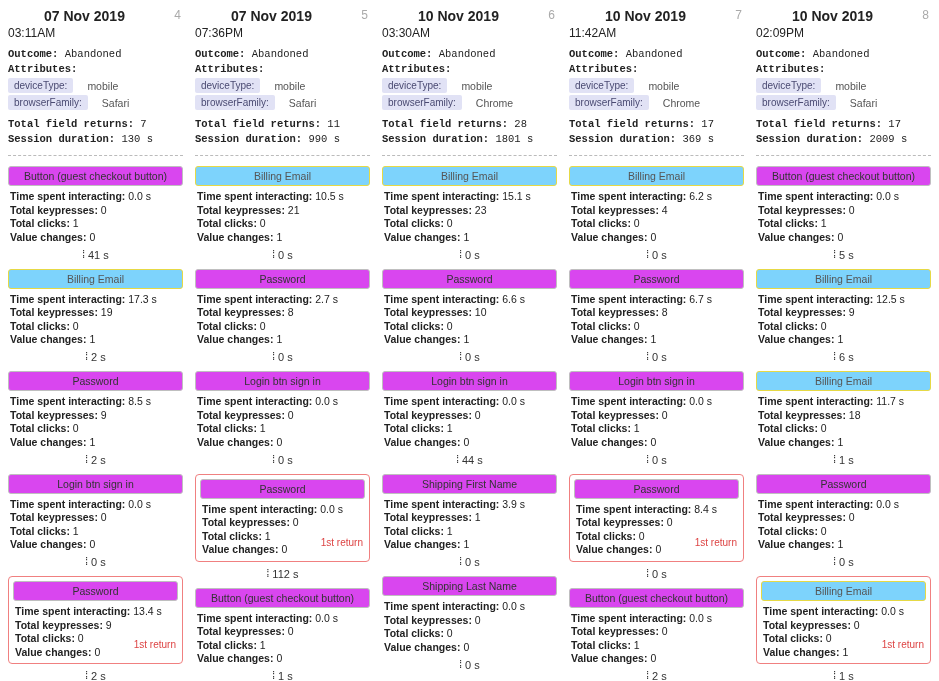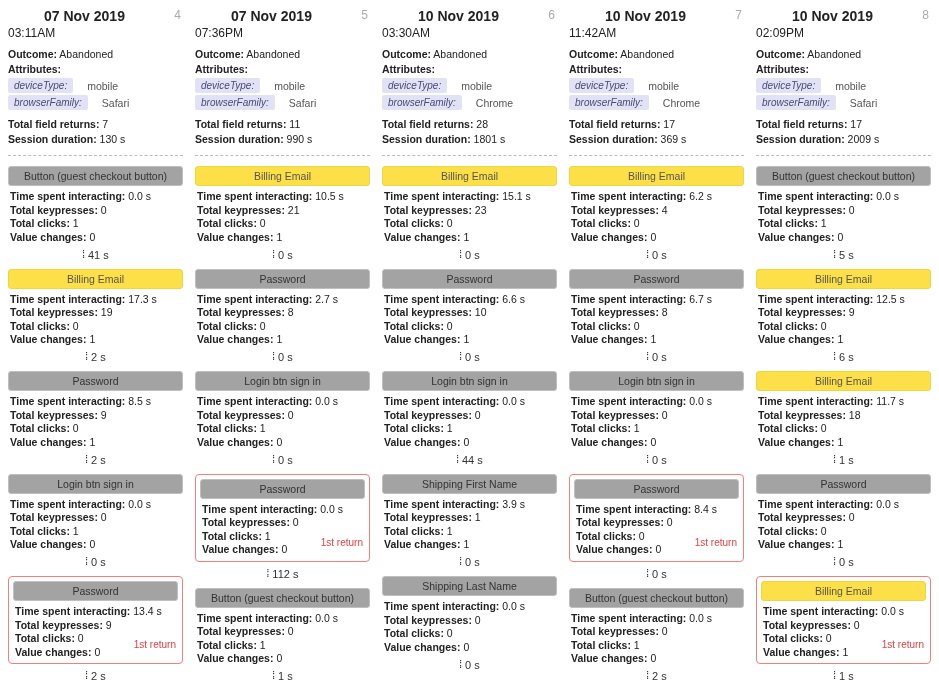"Outcome: Abandoned" .meta-line { font-family: none -> Liberation Mono, monospace }
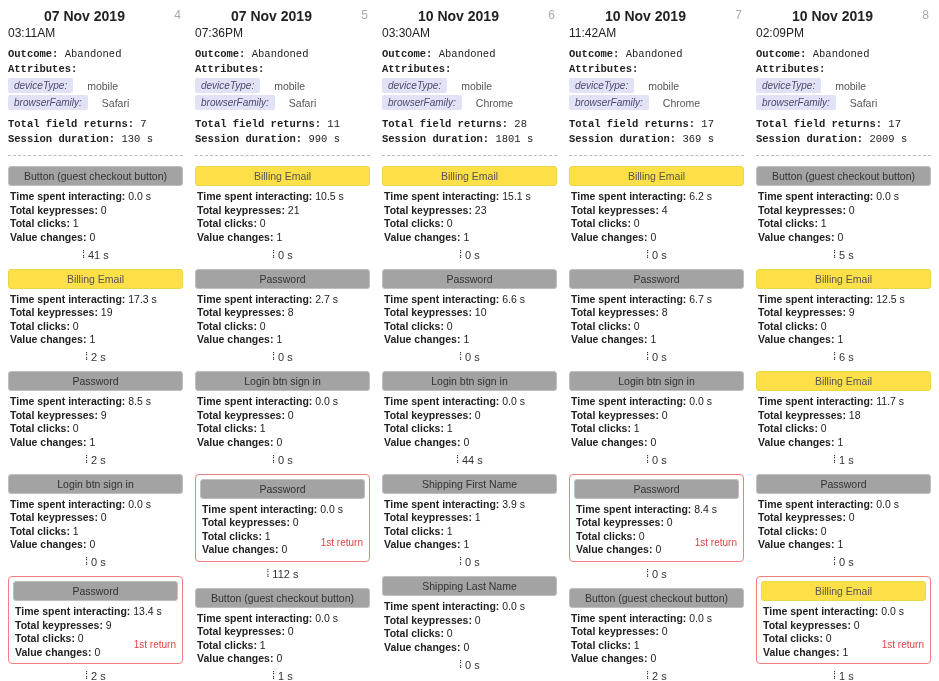"deviceType:" .chip { font-style: italic -> none }
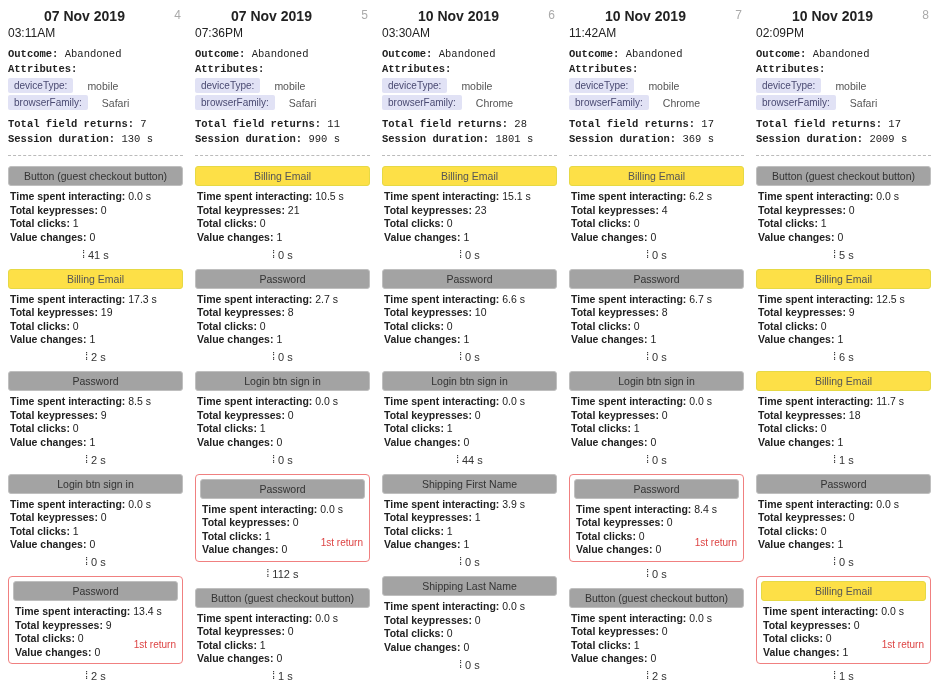"Button (guest checkout button)" .pill { background: #a3a3a3 -> #d946ef }
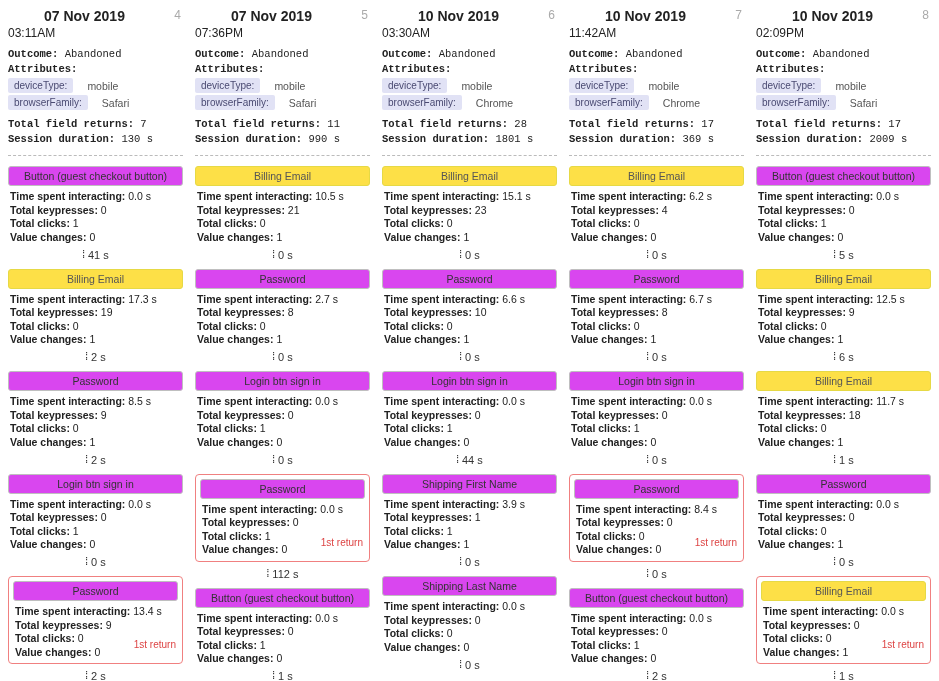"Billing Email" .pill.highlight { background: #fde047 -> #7dd3fc }
